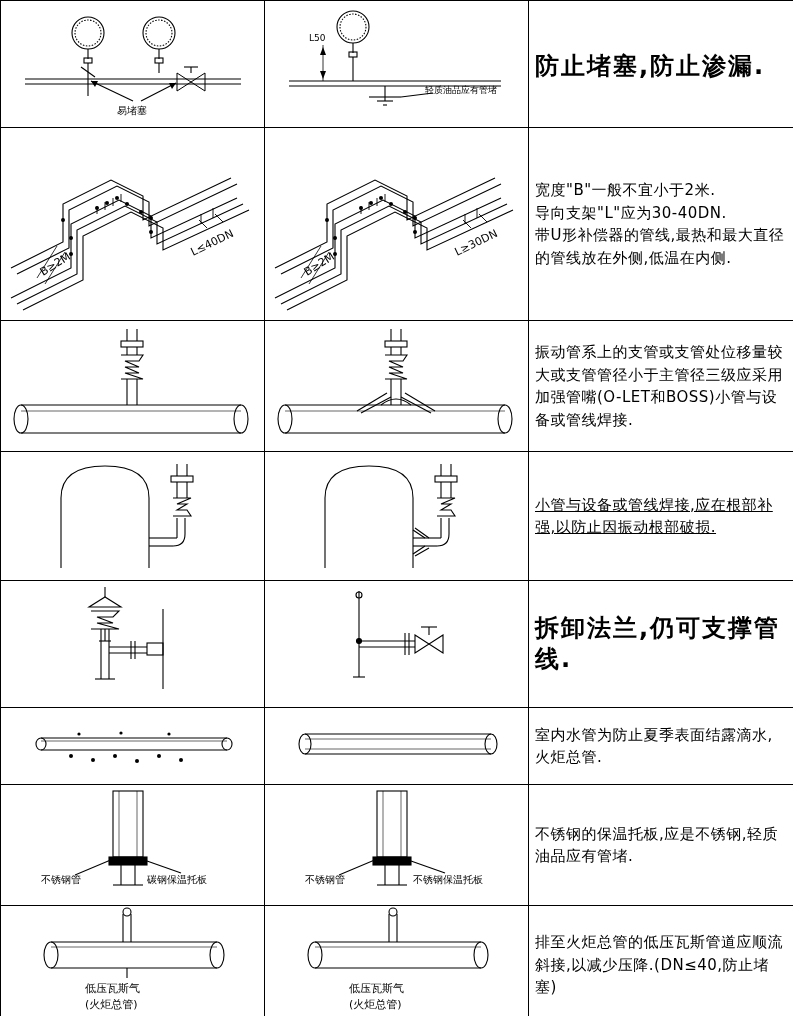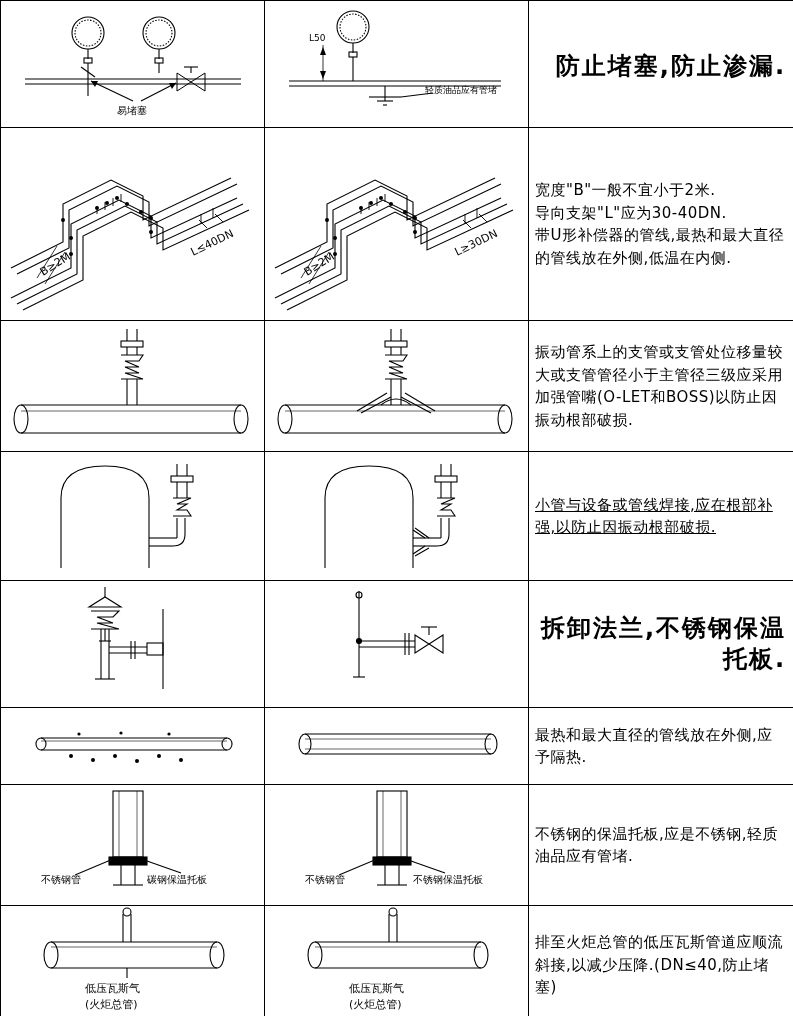"防止堵塞,防止渗漏." .note.big { text-align: right -> left }
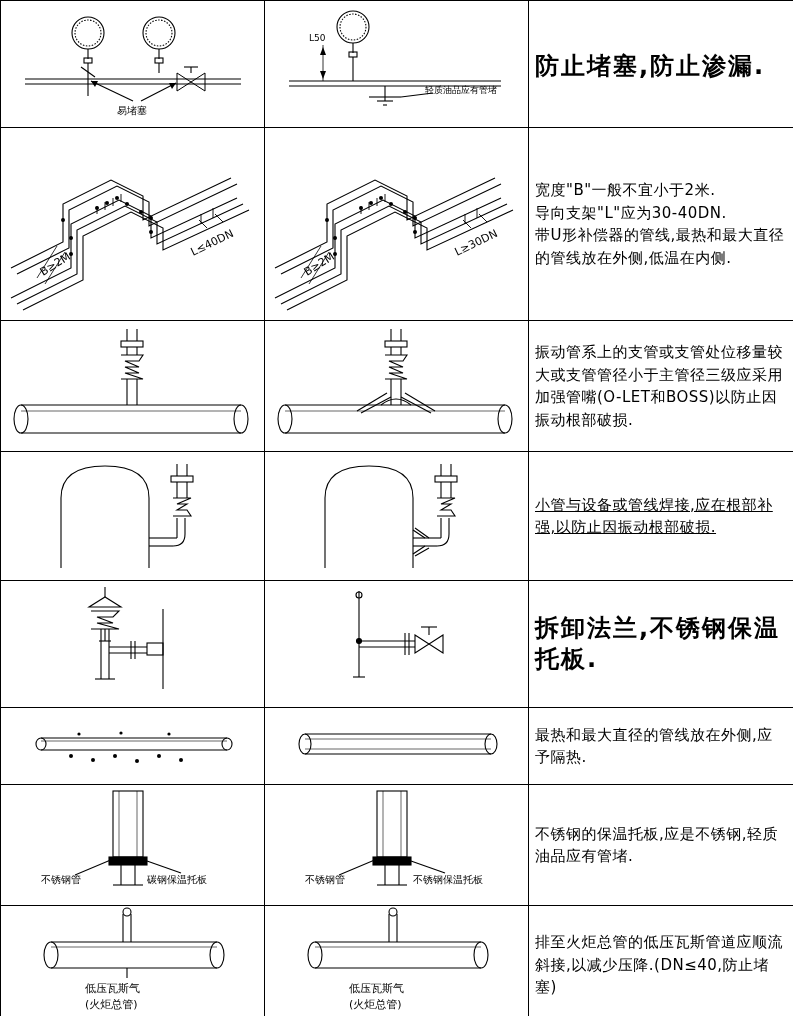"振动管系上的支管或支管处位移量较大或支管管径小于主管径三级应采用加强管嘴(O-L" div.note { text: 以防止因振动根部破损 -> 小管与设备或管线焊接 }
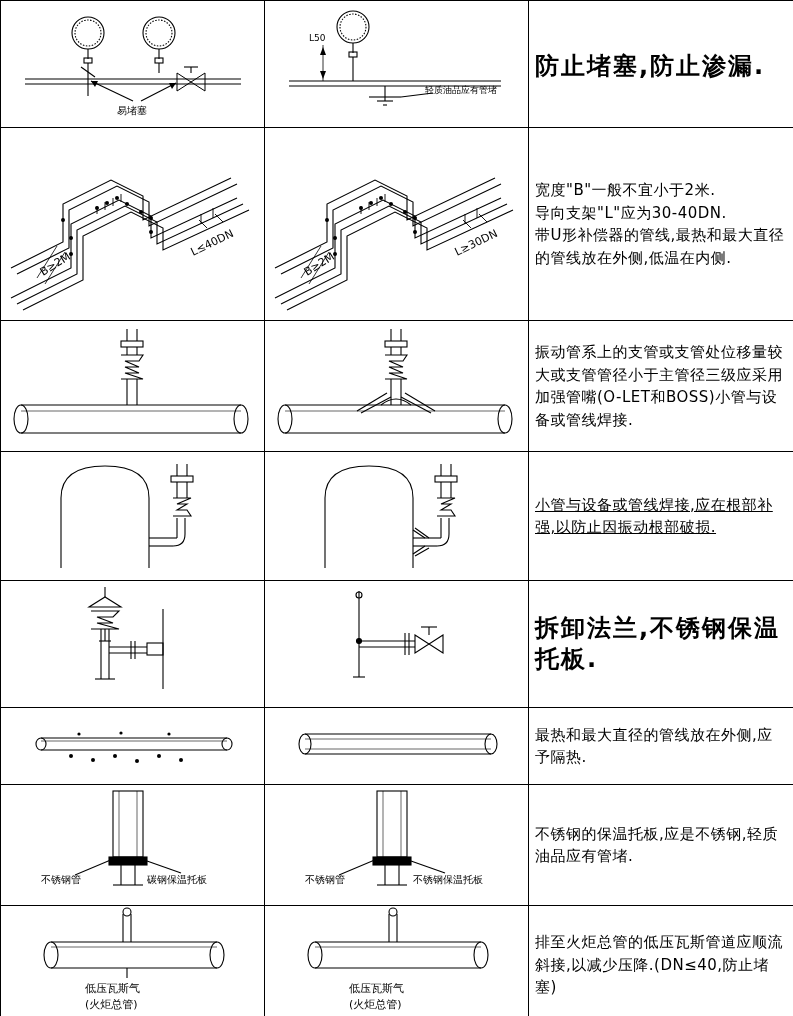"拆卸法兰,不锈钢保温托板." div.note { text: ,不锈钢保温托板 -> ,仍可支撑管线 }
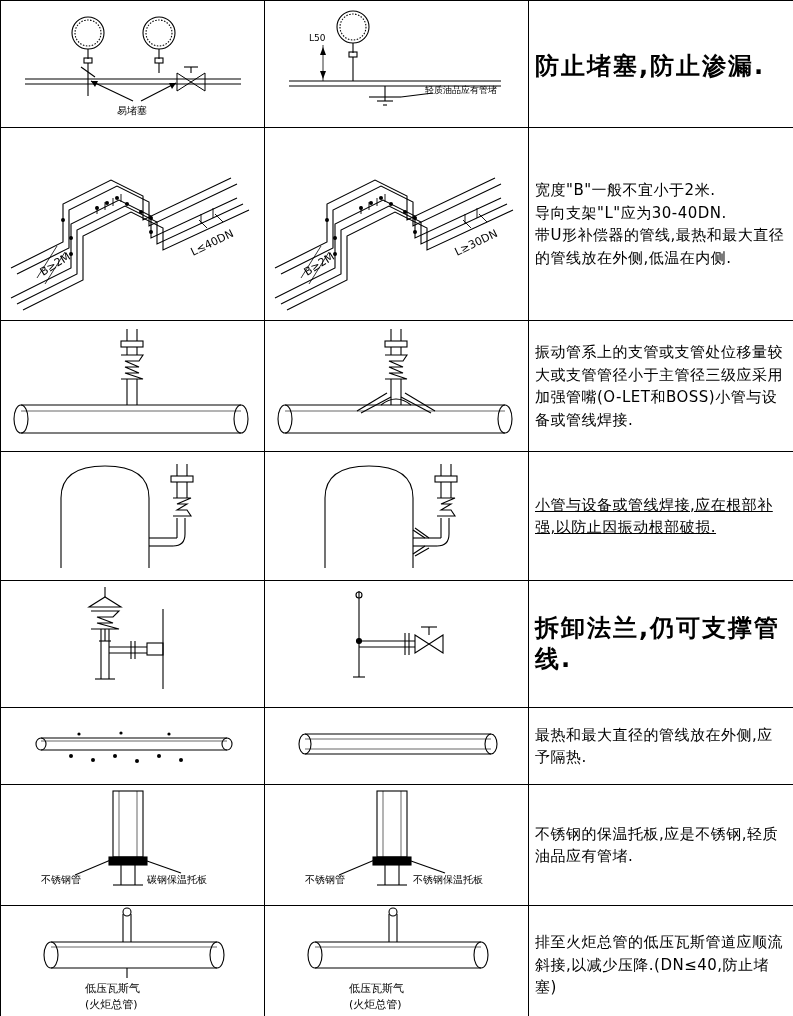"最热和最大直径的管线放在外侧,应予隔热." div.note { text: 最热和最大直径的管线放在外侧,应予隔热 -> 室内水管为防止夏季表面结露滴水,火炬总管 }
